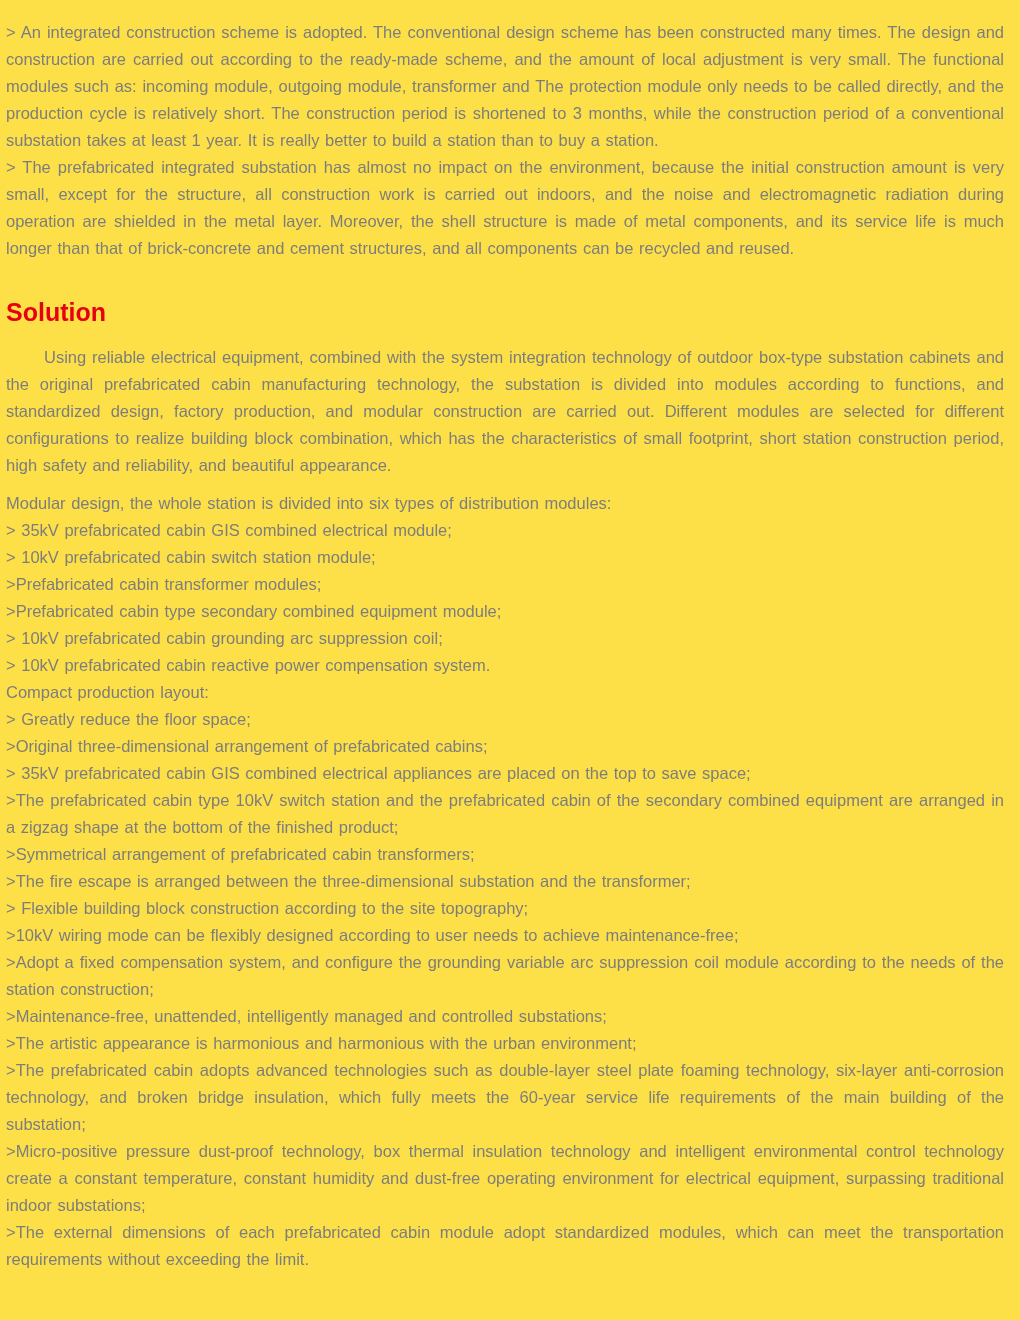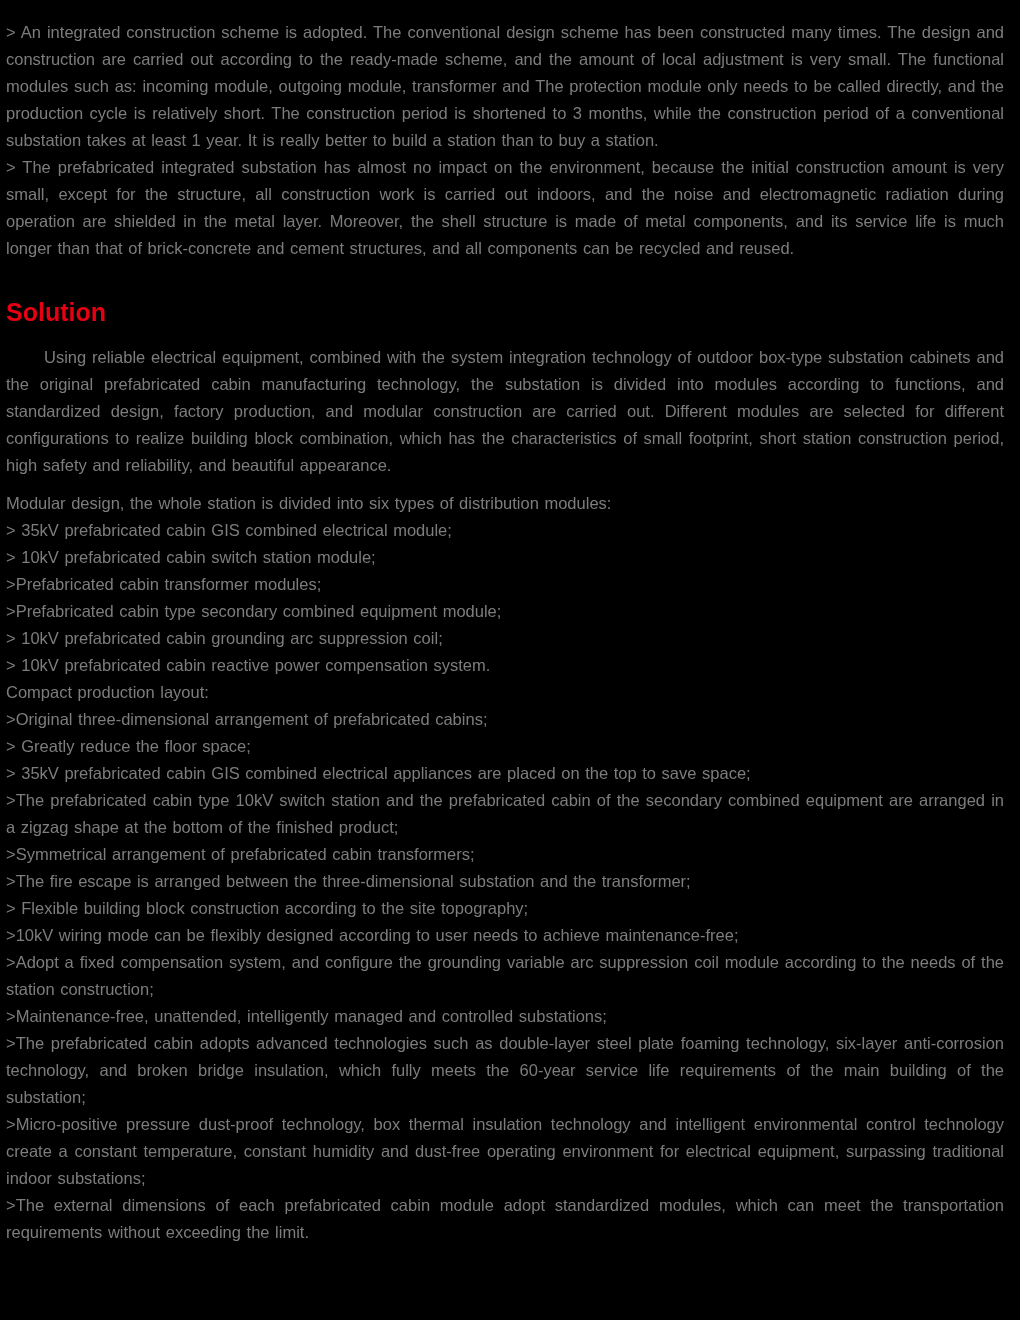"> An integrated construction scheme" .page { background: #000000 -> #fde047 }
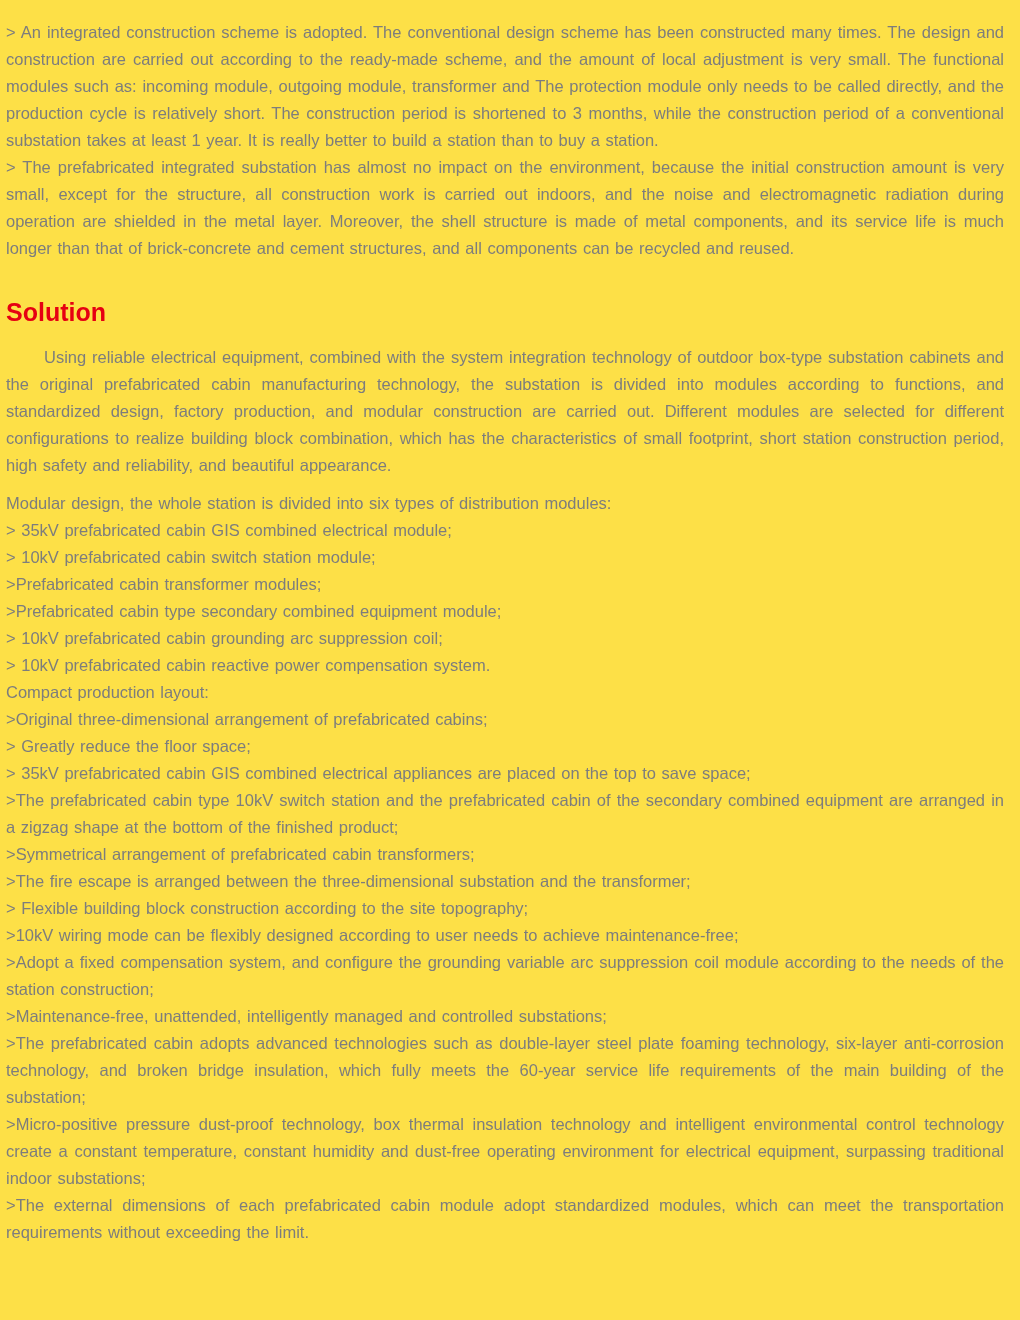">Original three-dimensional arrangement" div.detail-line { order: before "> Greatly reduce the floor" -> after "> Greatly reduce the floor" }
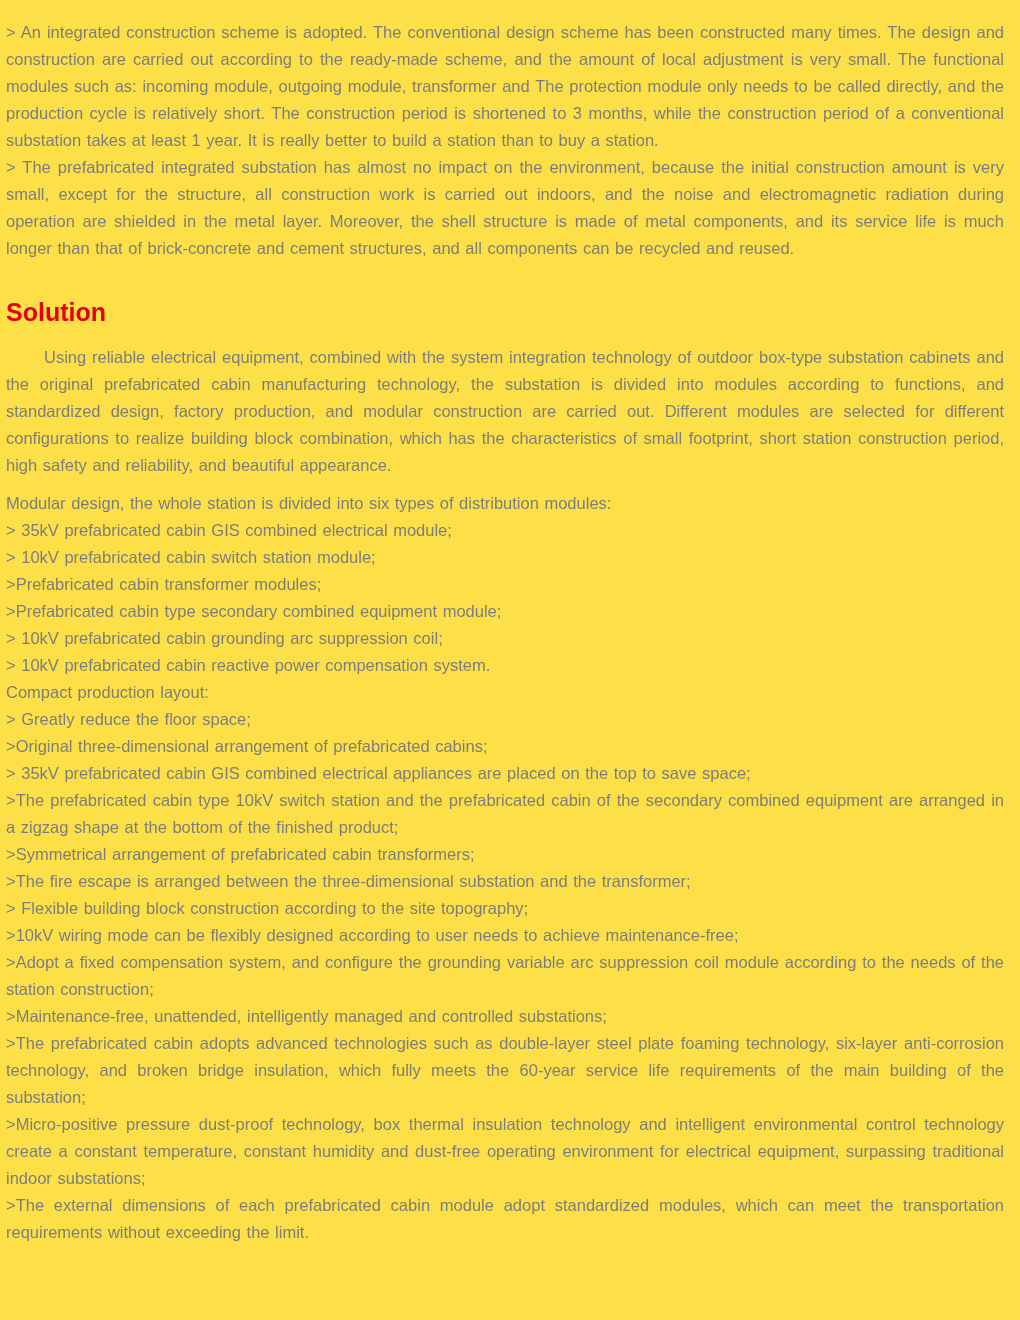">The artistic appearance is harmonious" div.detail-line { html: none -> <div>&gt;The artistic appearance is harmonious and harmonious with the urban environment;</div> }
